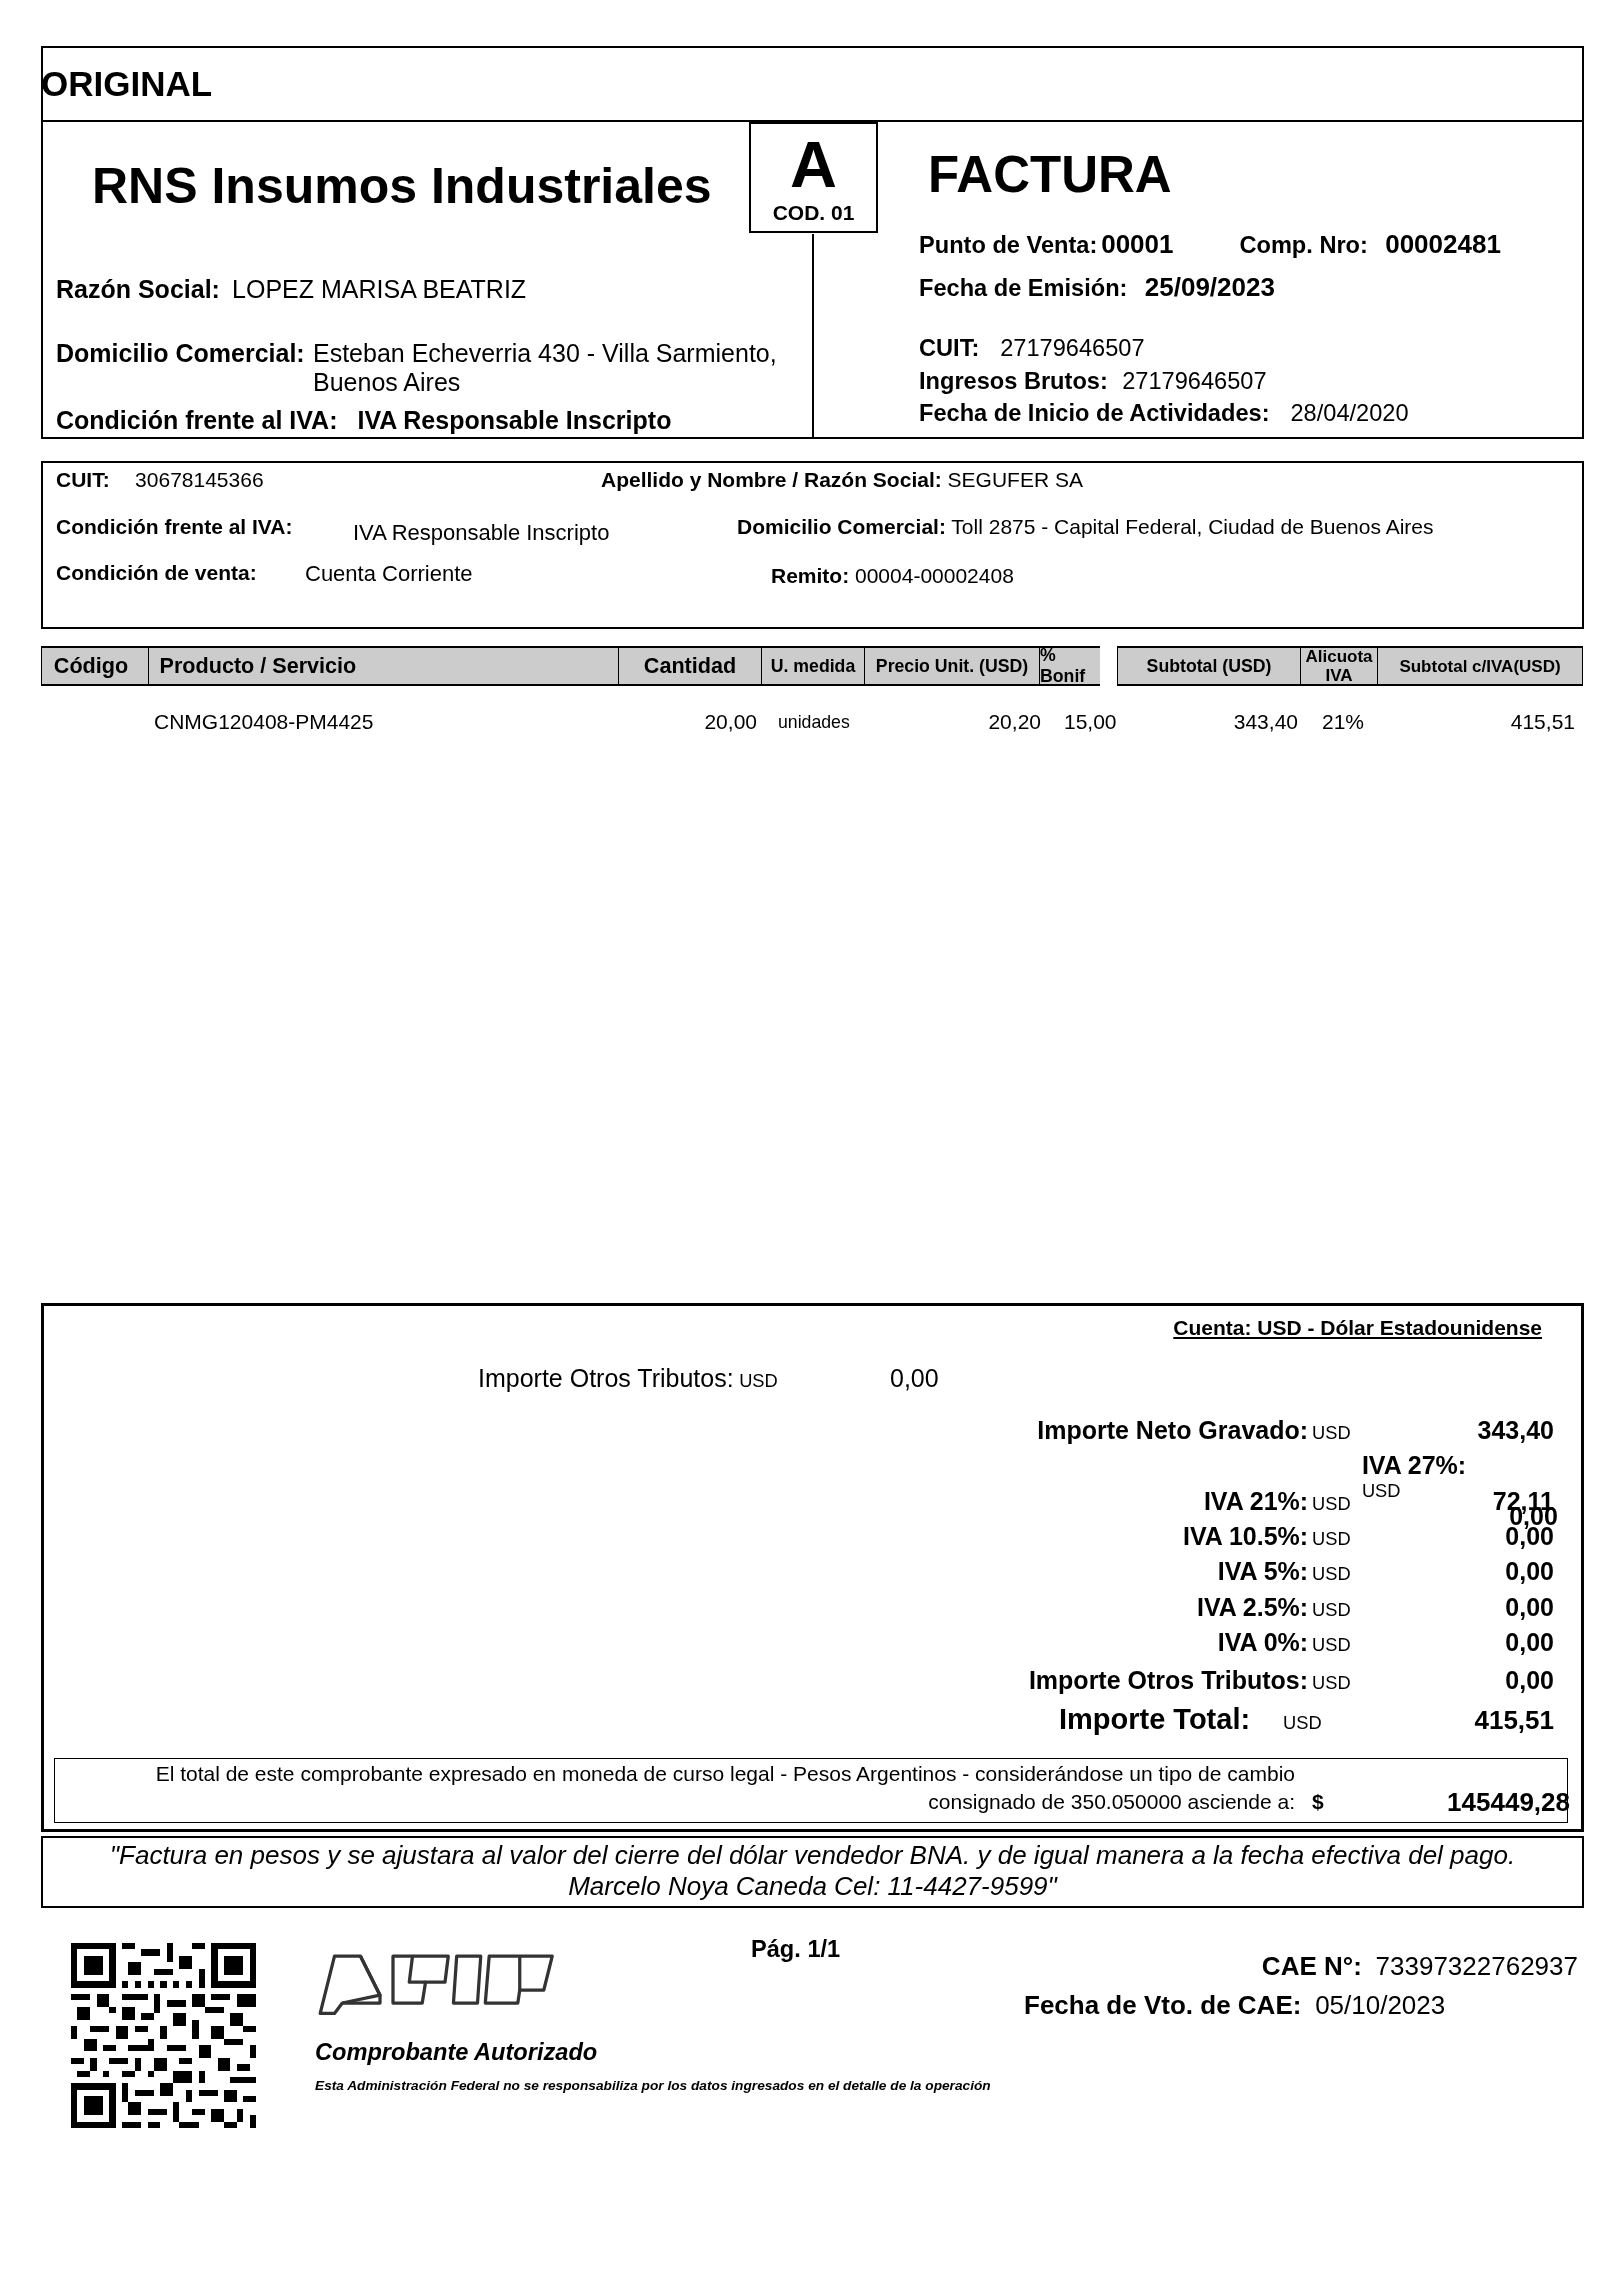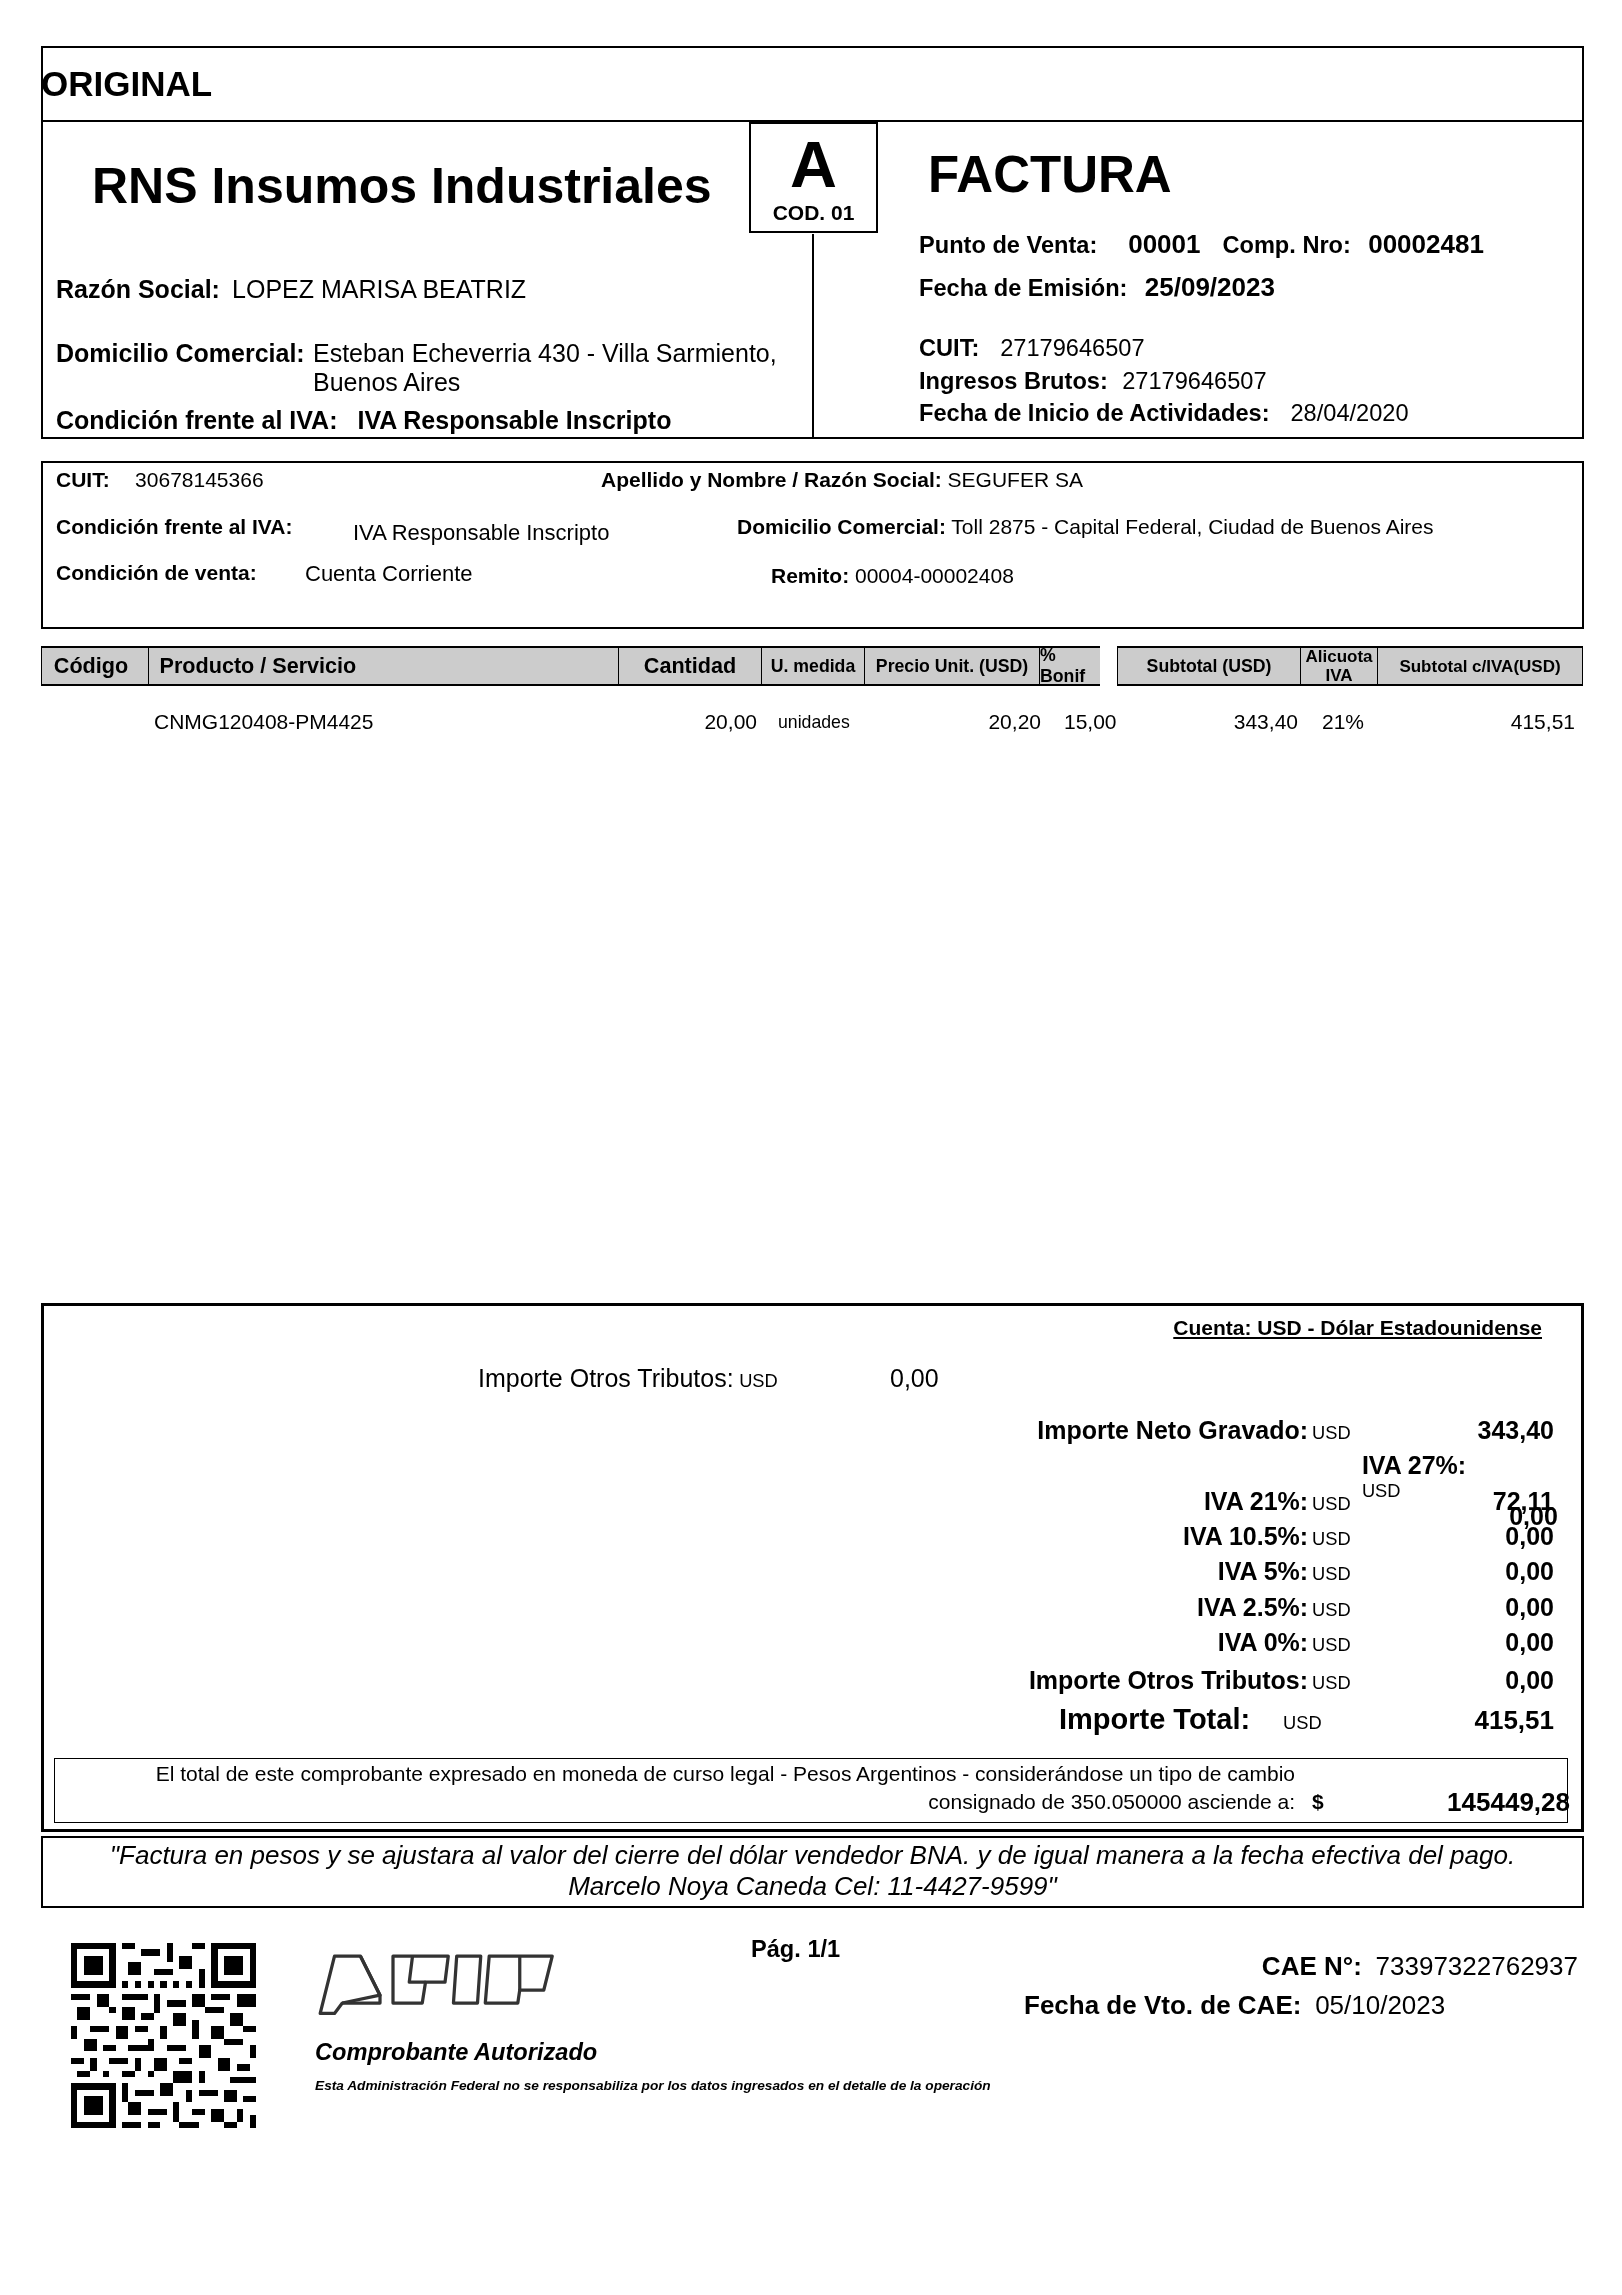"00001" span.b { margin-left: 28px -> 1px }
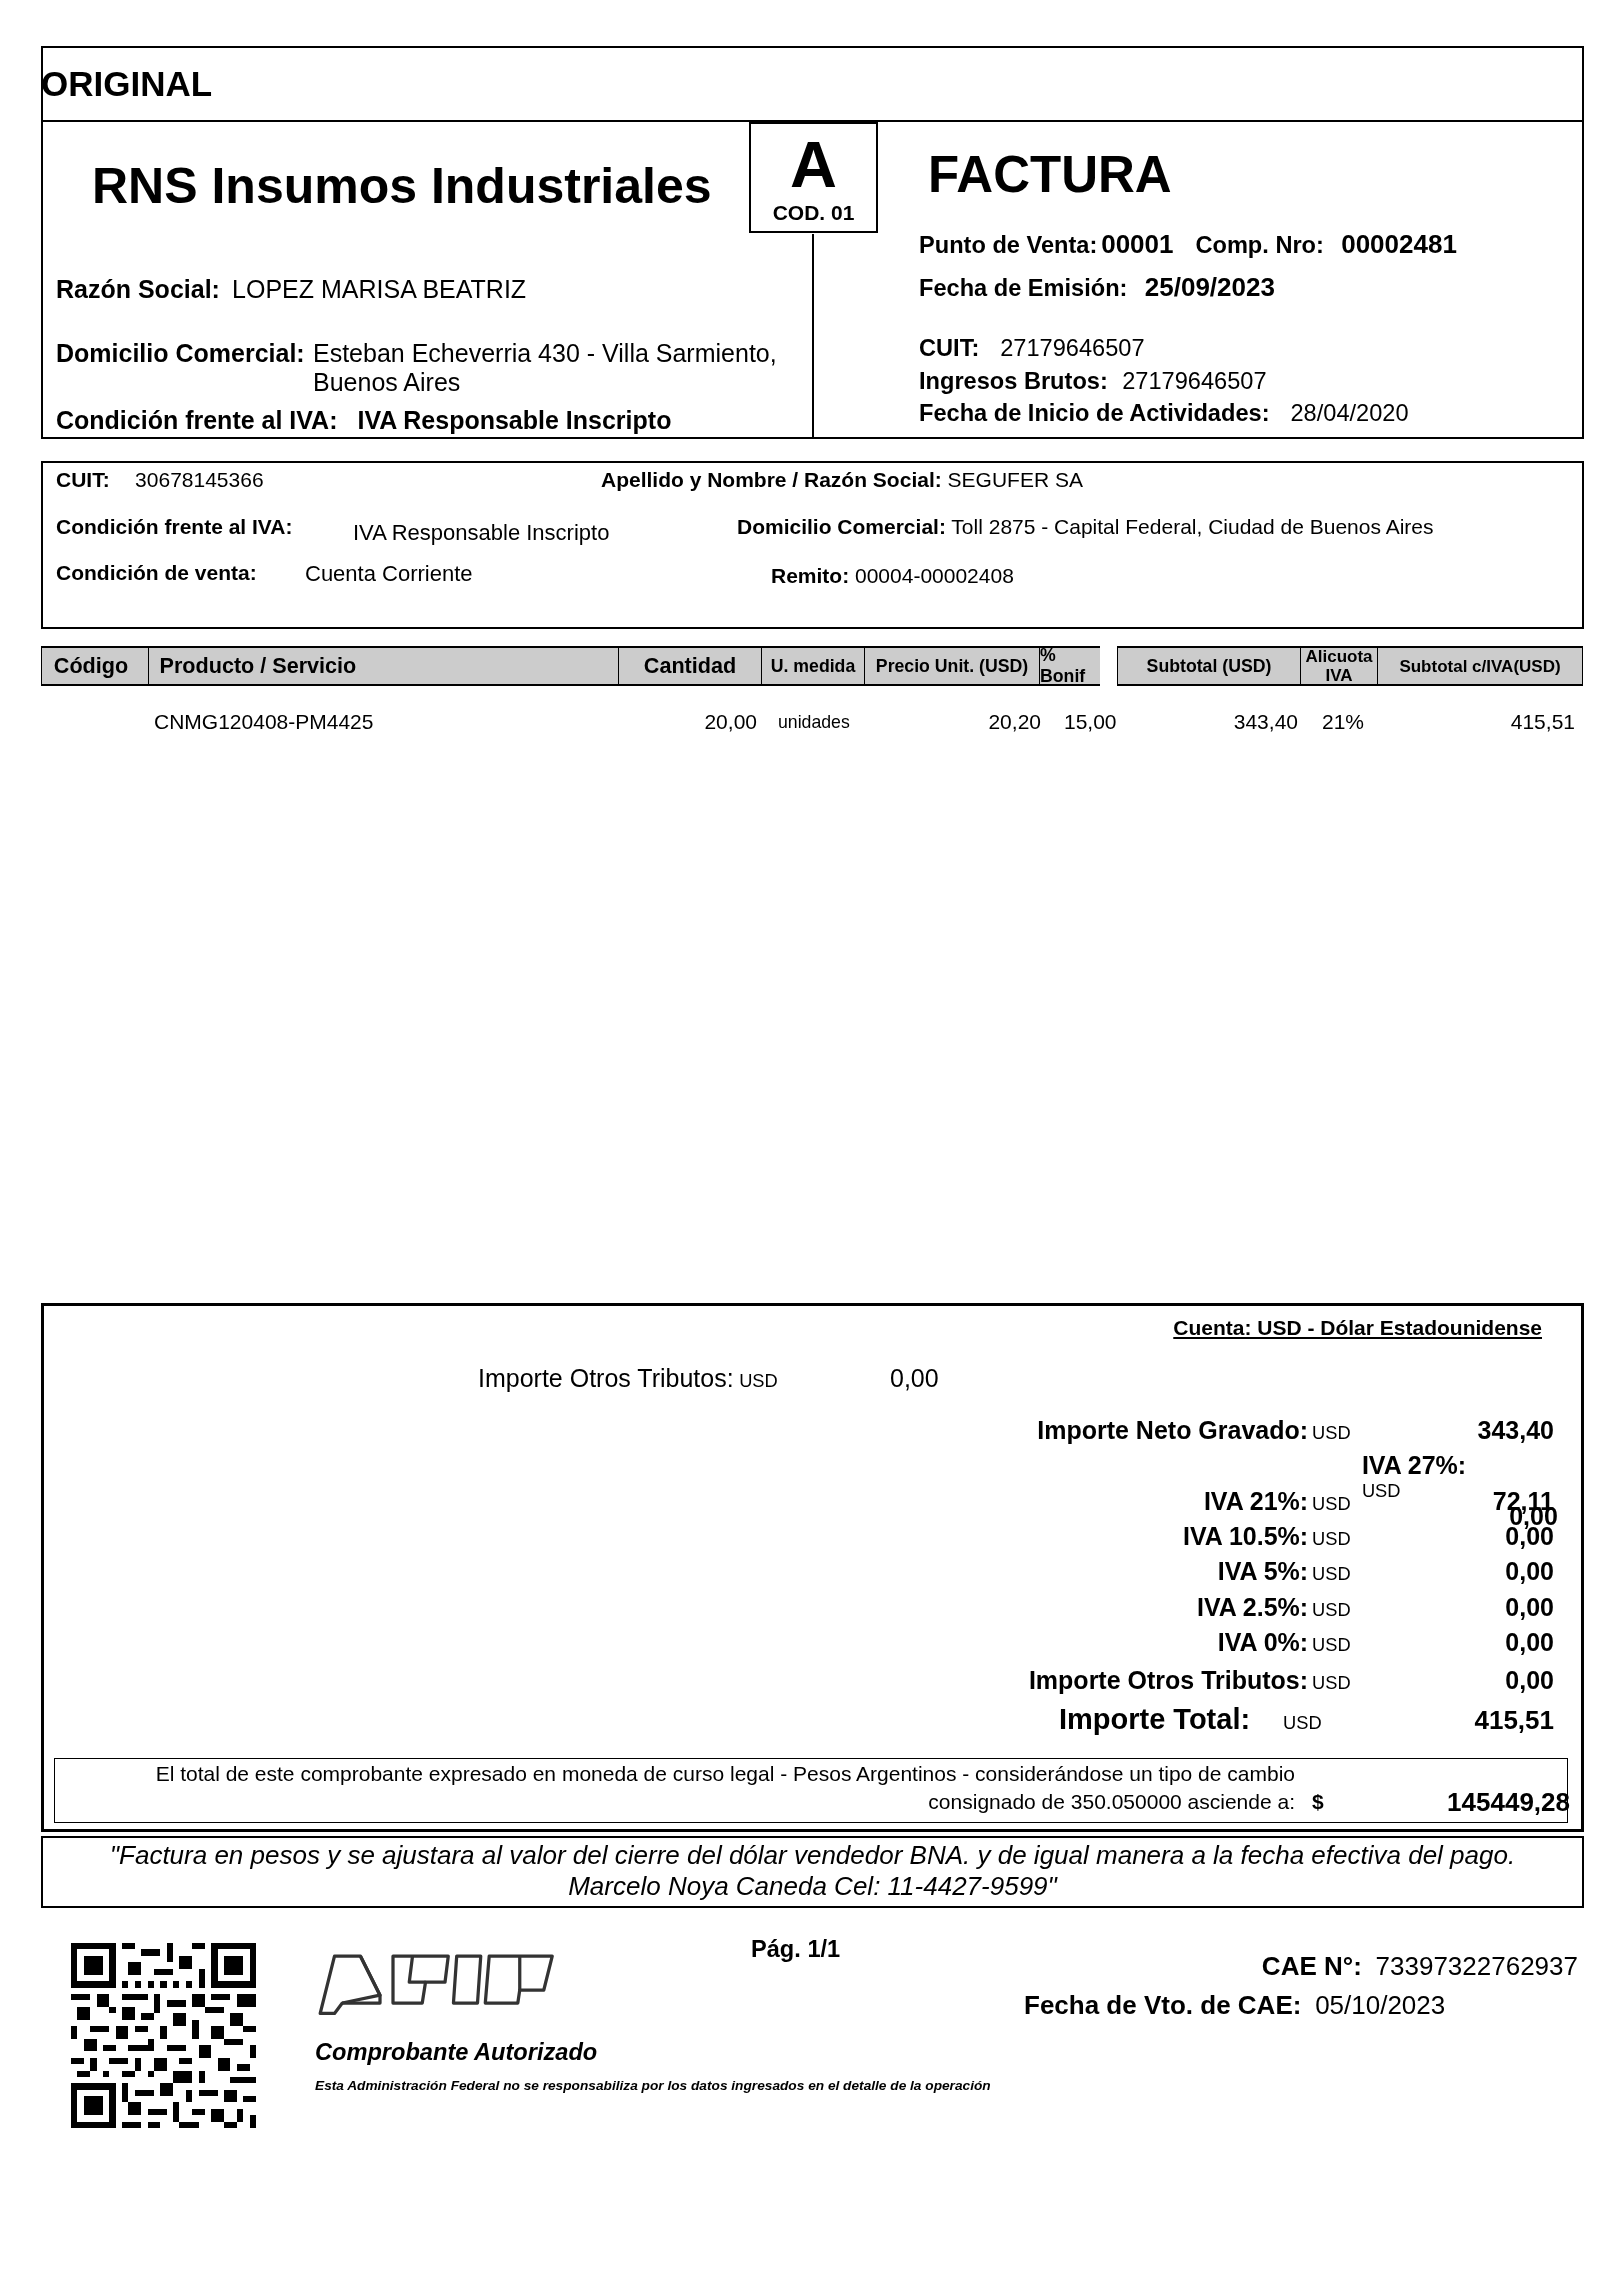"Comp. Nro:" span.b { margin-left: 19px -> 63px }
